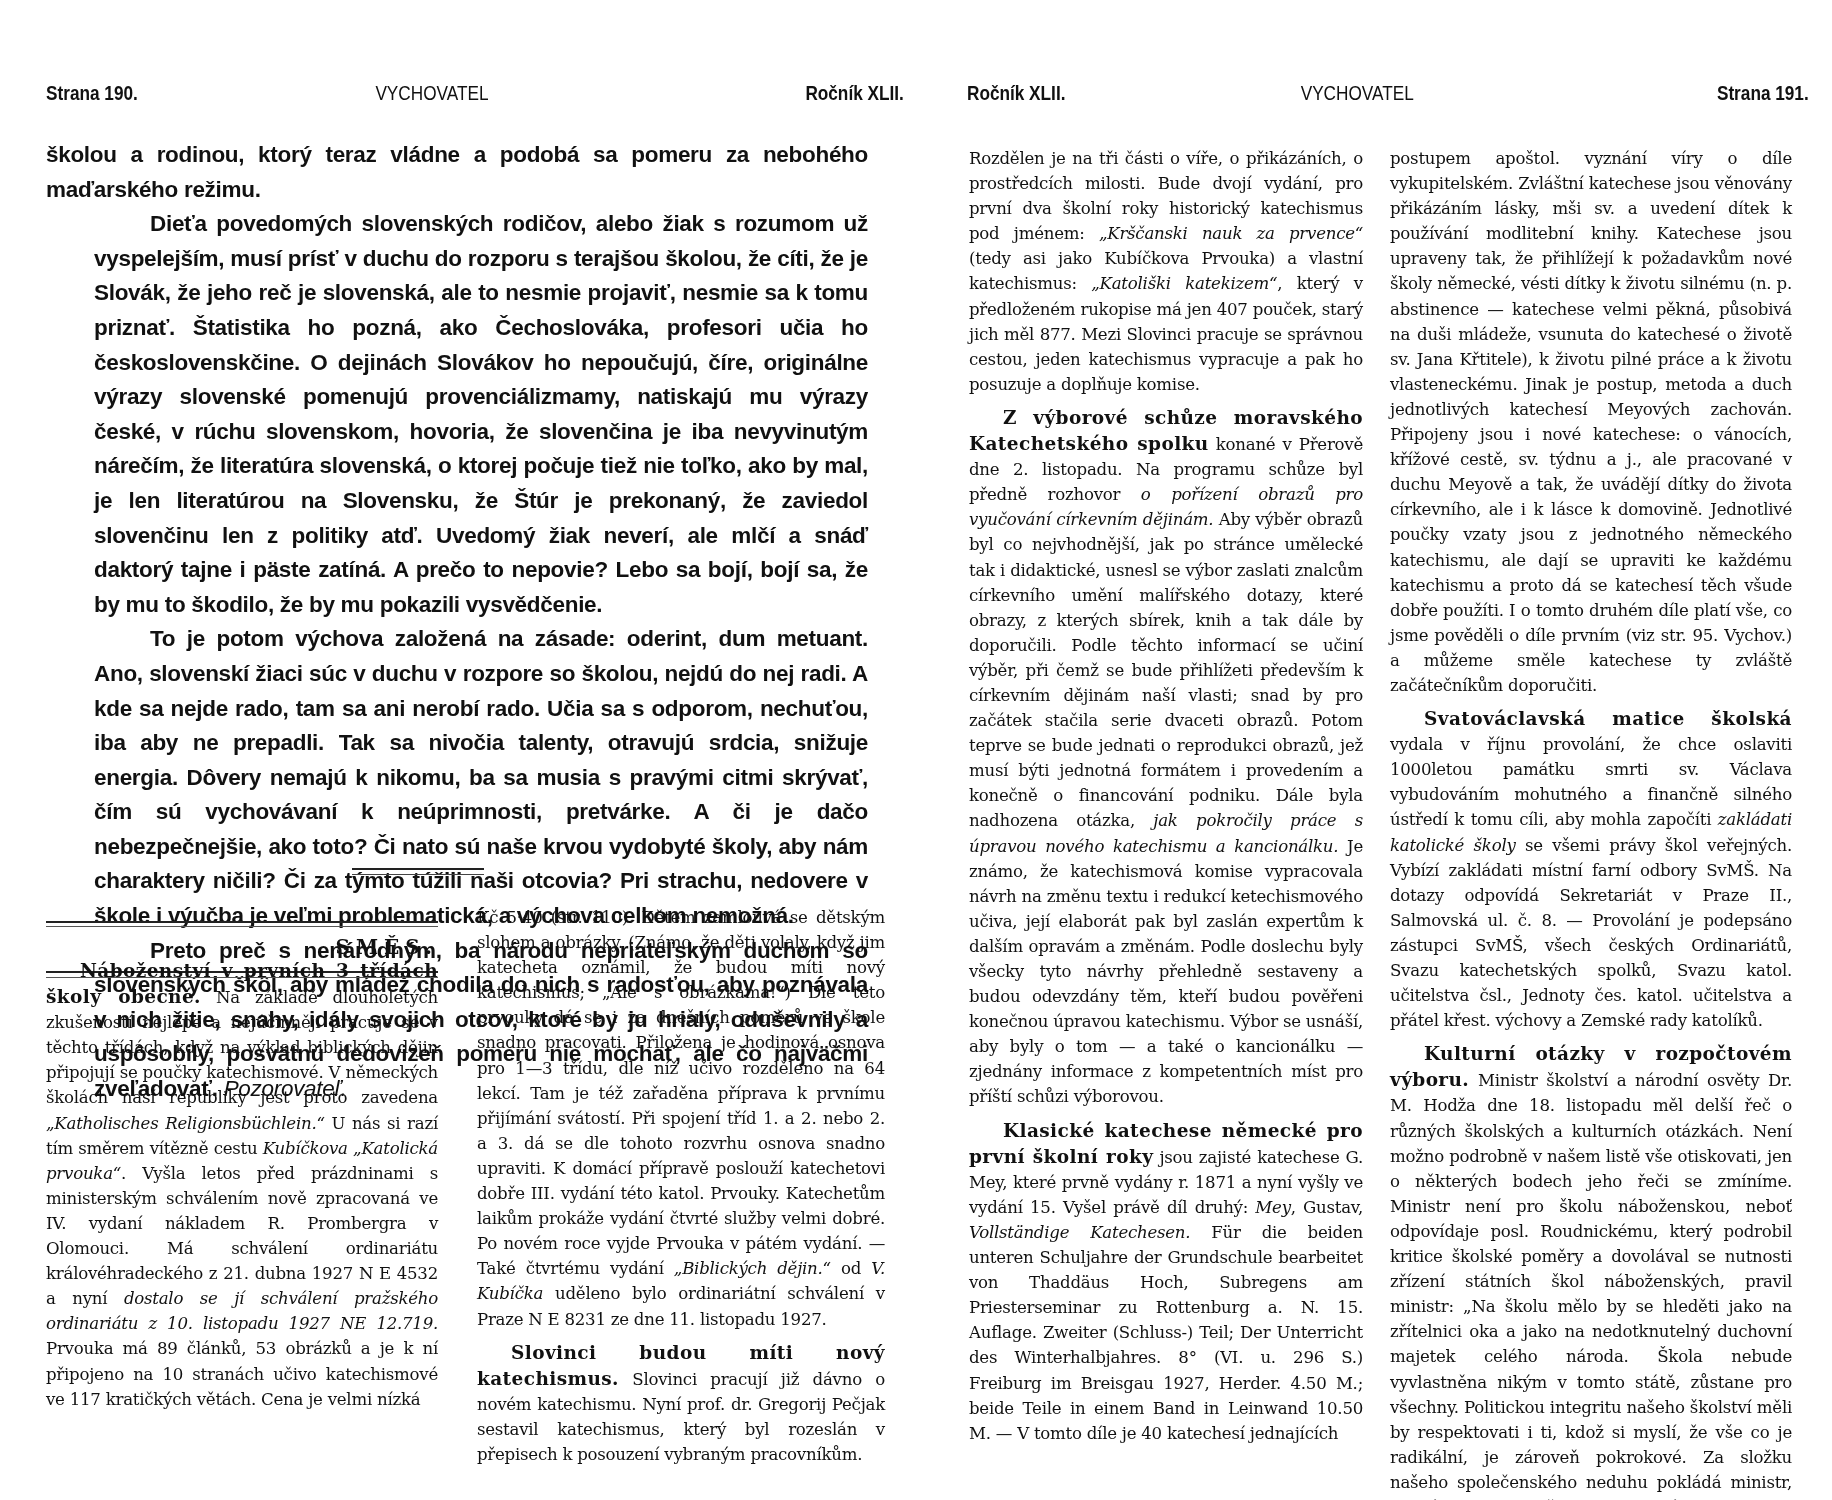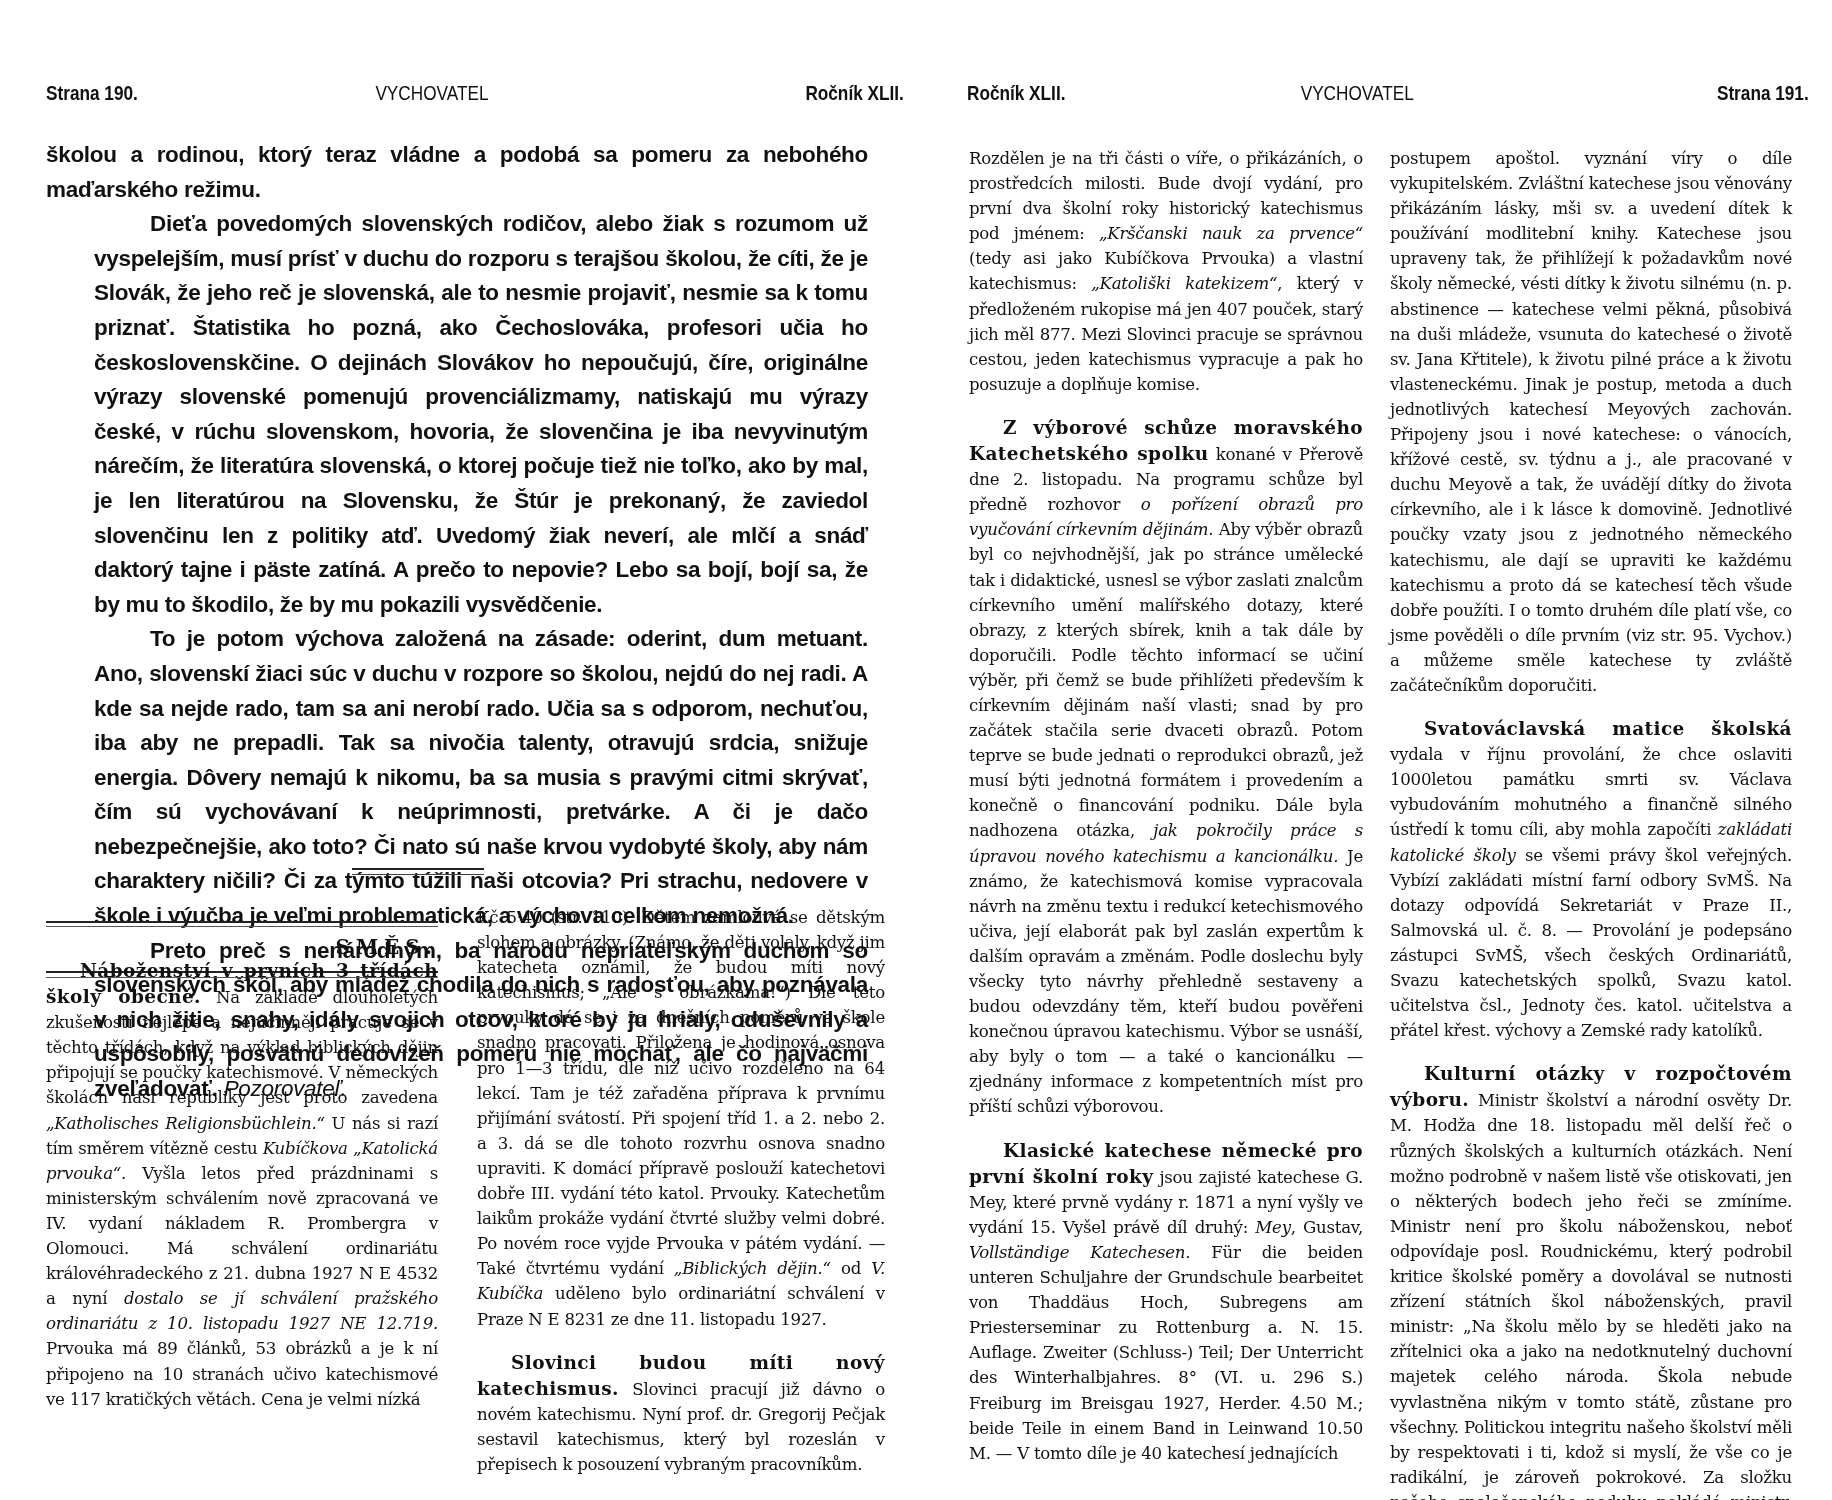"Z výborové schůze moravského" .col p.gap { margin-top: 18px -> 8px }
